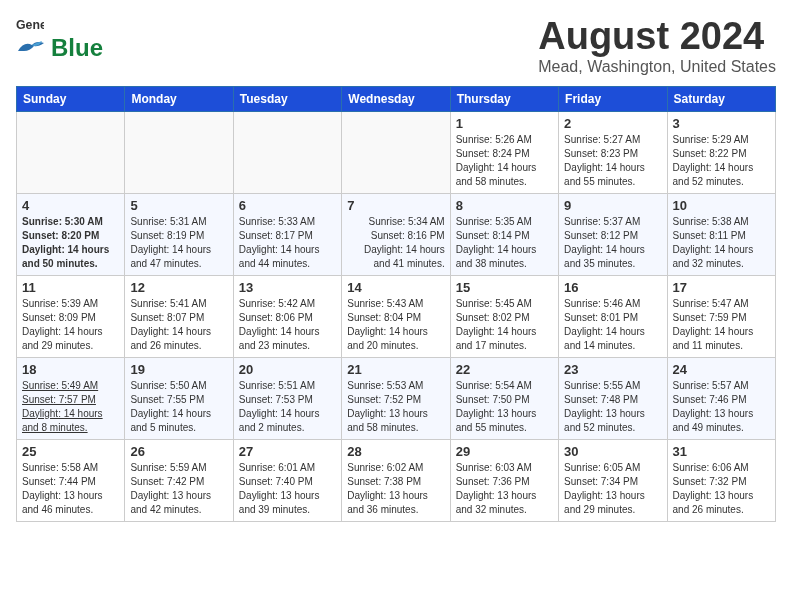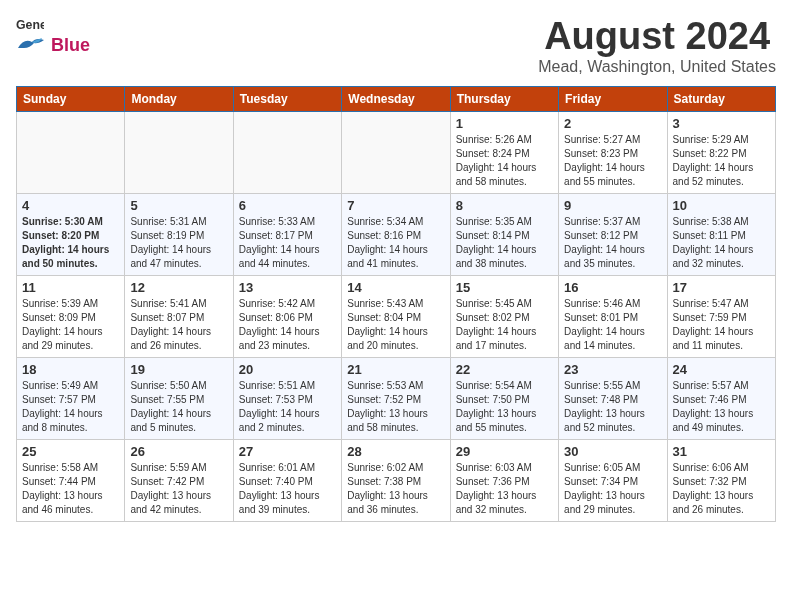"Blue" span { color: #be185d -> #15803d; font-size: 18px -> 24px }
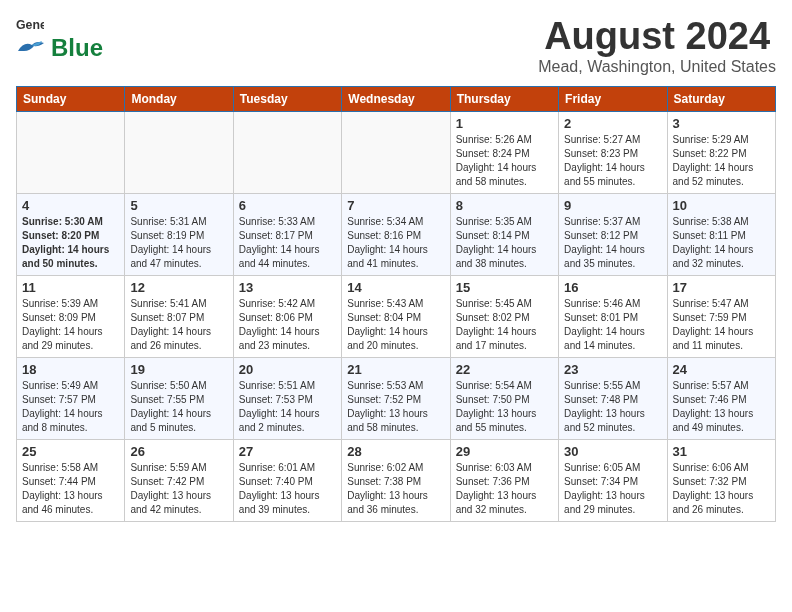"August 2024" .title-block { text-align: center -> left }
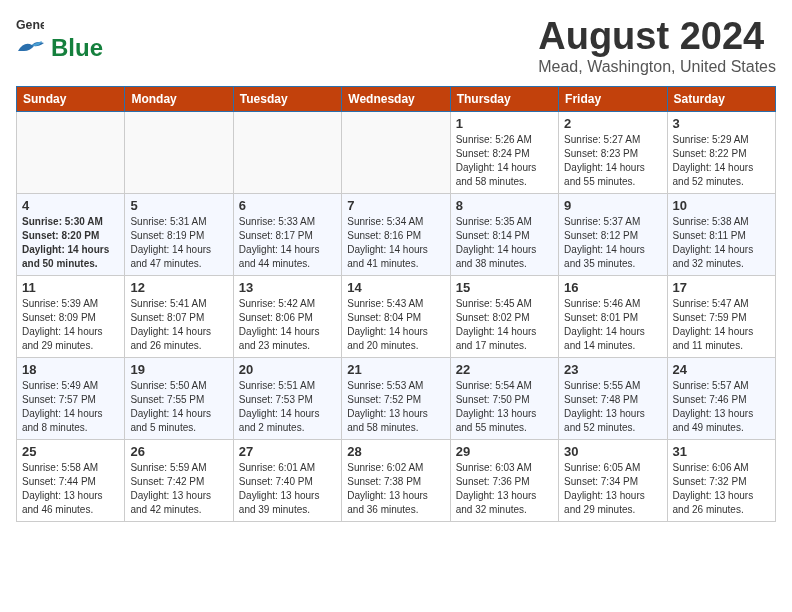"Sunday" .calendar th { background-color: #c2410c -> #1d4ed8 }
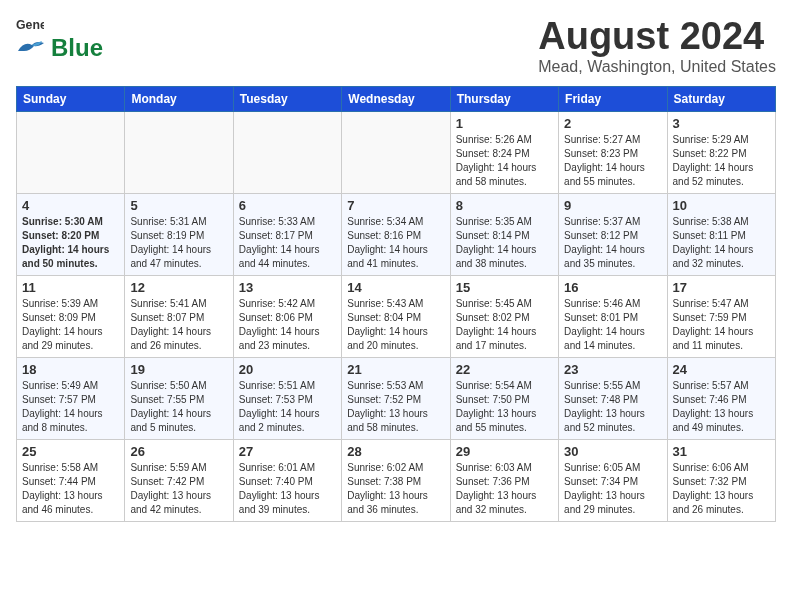"Sunrise: 5:34 AM" div.day-info { text-align: none -> right }
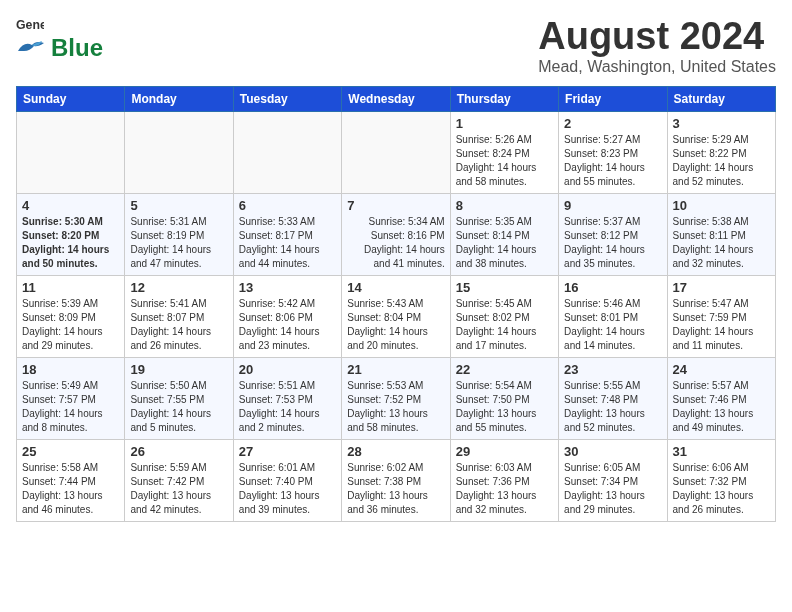"Sunrise: 5:49 AM" div.day-info { text-decoration: none -> underline }
